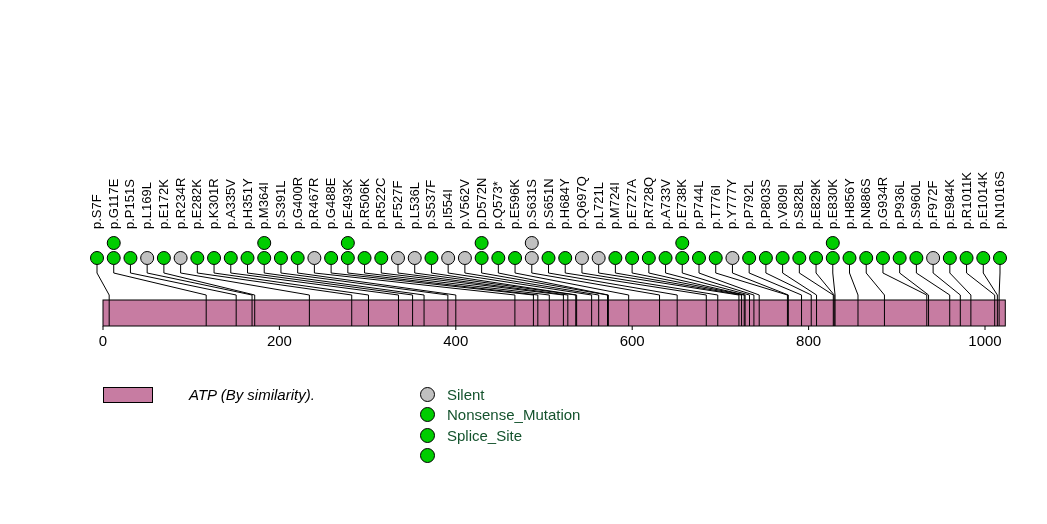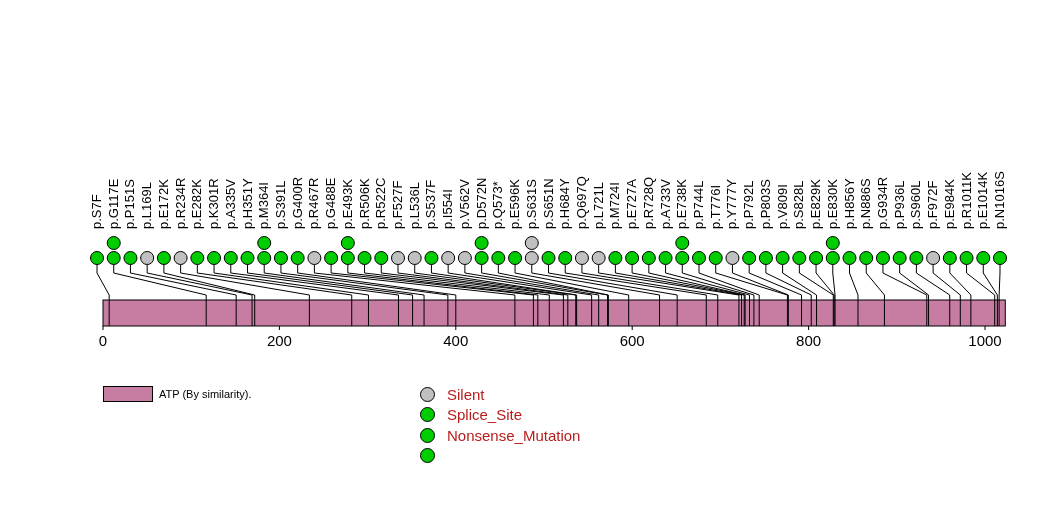"ATP (By similarity)." .legend-domain .legend-label { font-size: 11px -> 15px; font-style: none -> italic; margin-left: 6px -> 36px }
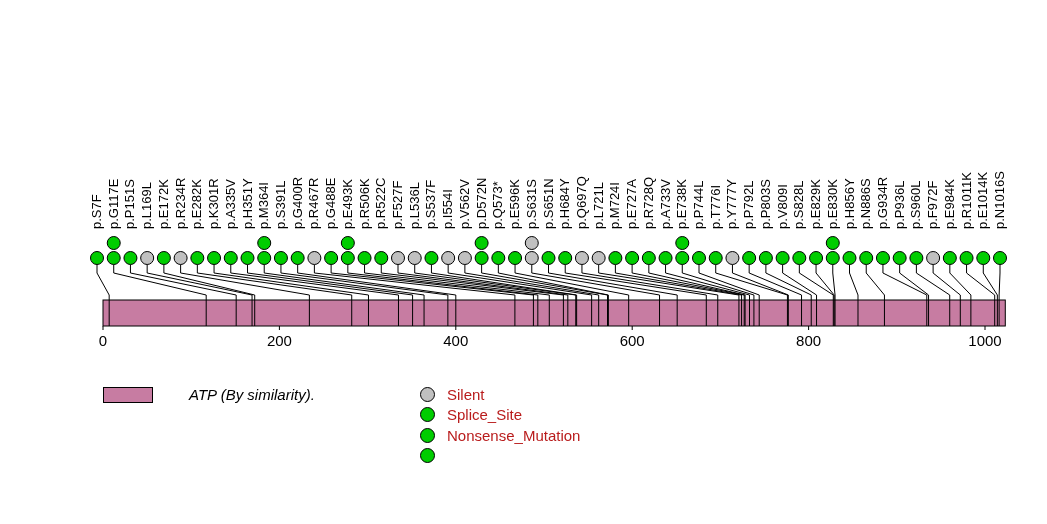"Silent" .legend-type-row .legend-label { color: #b91c1c -> #14532d }
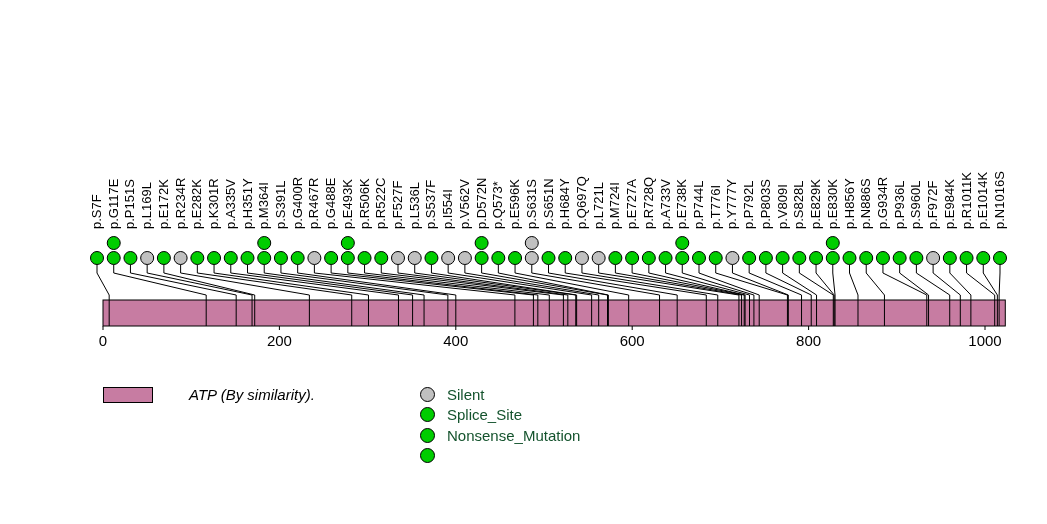"Splice_Site" div.legend-type-row { order: before "Nonsense_Mutation" -> after "Nonsense_Mutation" }
